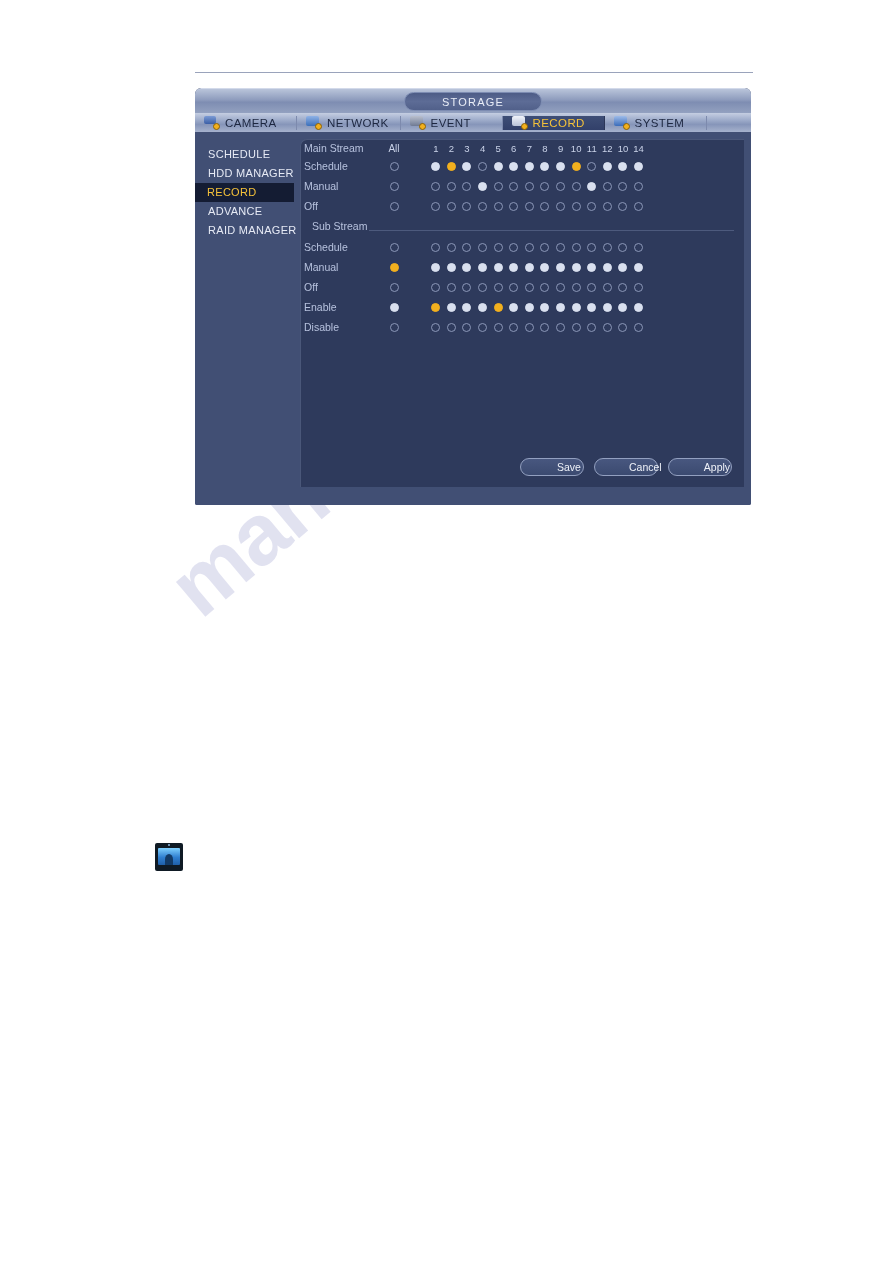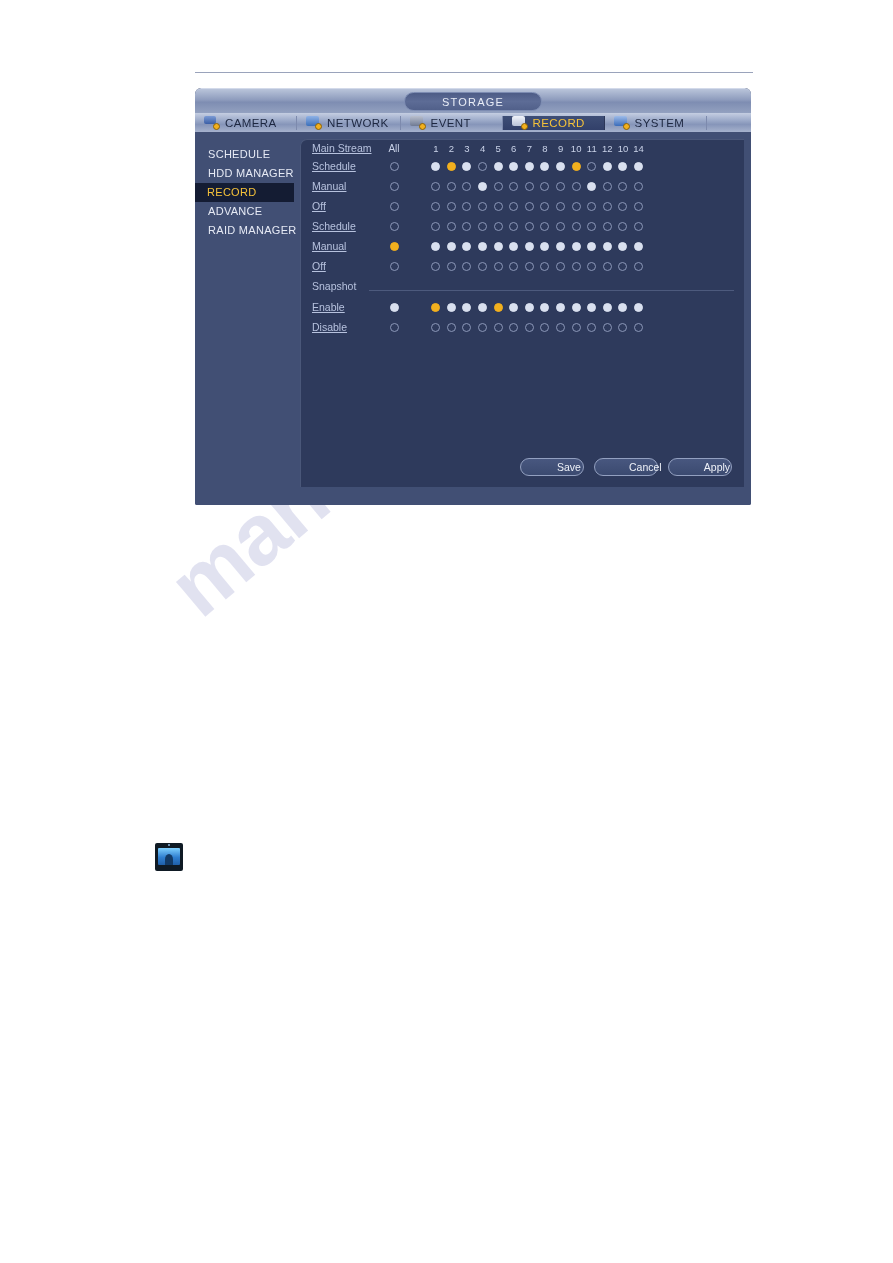"Main Stream" .row-label { padding-left: 11px -> 3px; text-decoration: underline -> none }
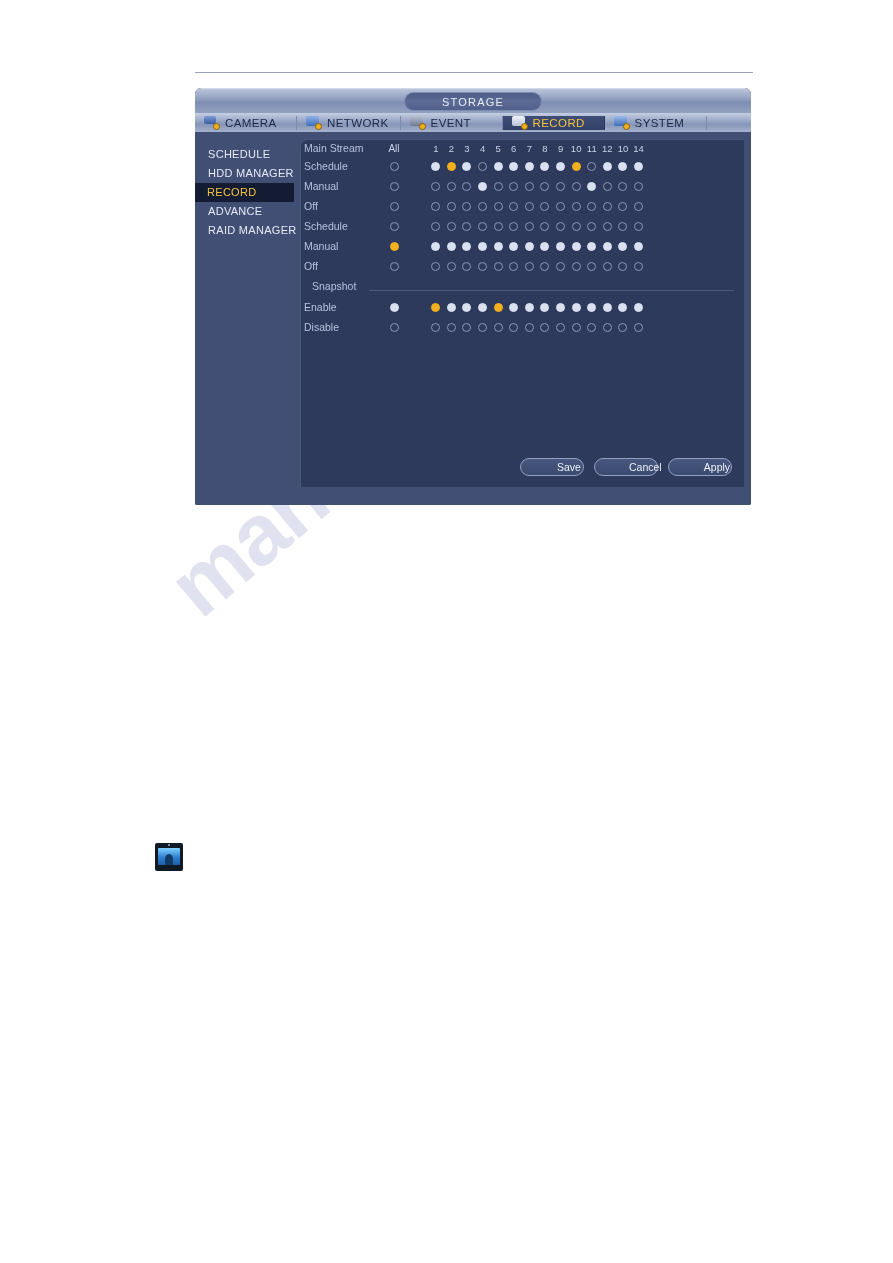"Sub Stream" div.sec-head { html: none -> <div><span>Sub Stream</span><span></span></div> }
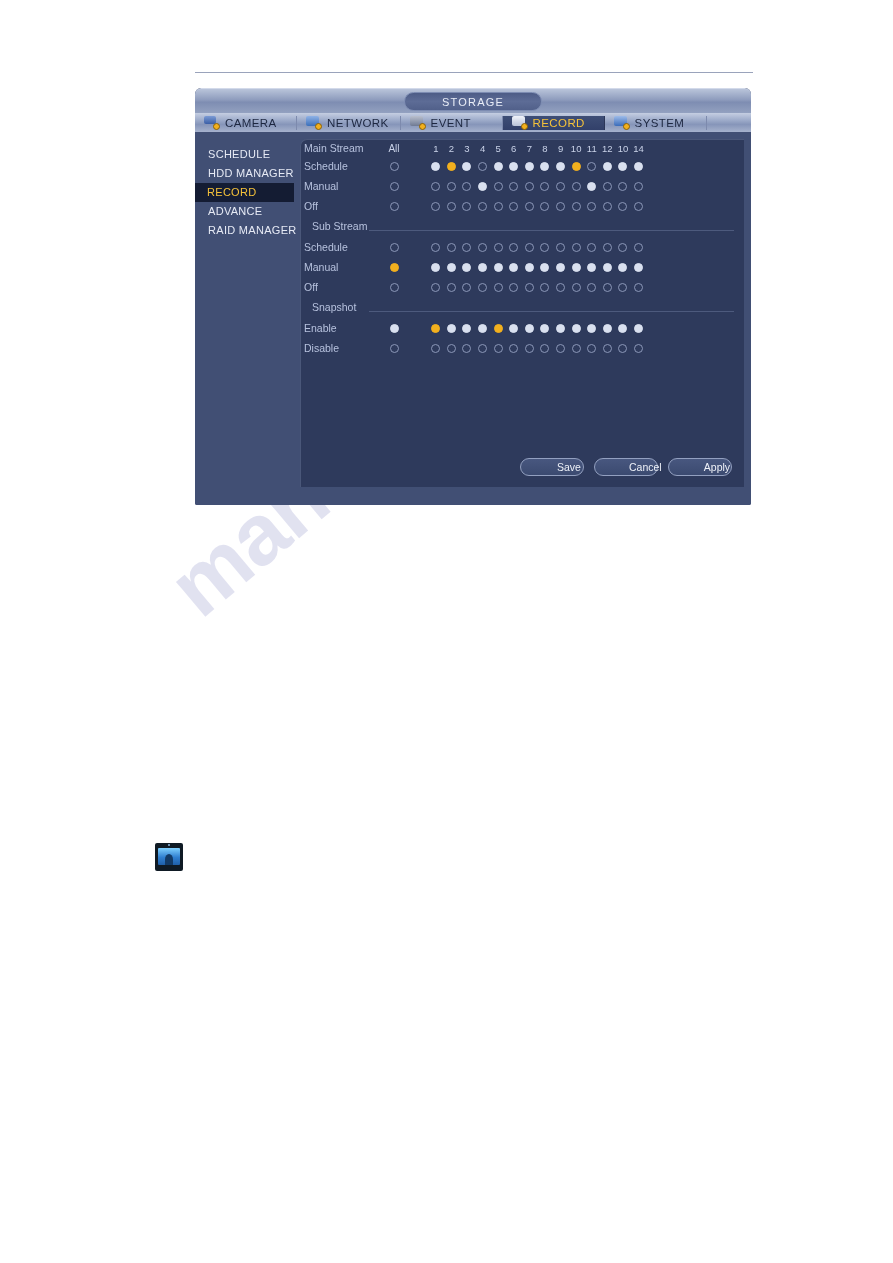"Snapshot" div.sec-head { html: <div><span>Snapshot</span><span></span></div> -> none }
